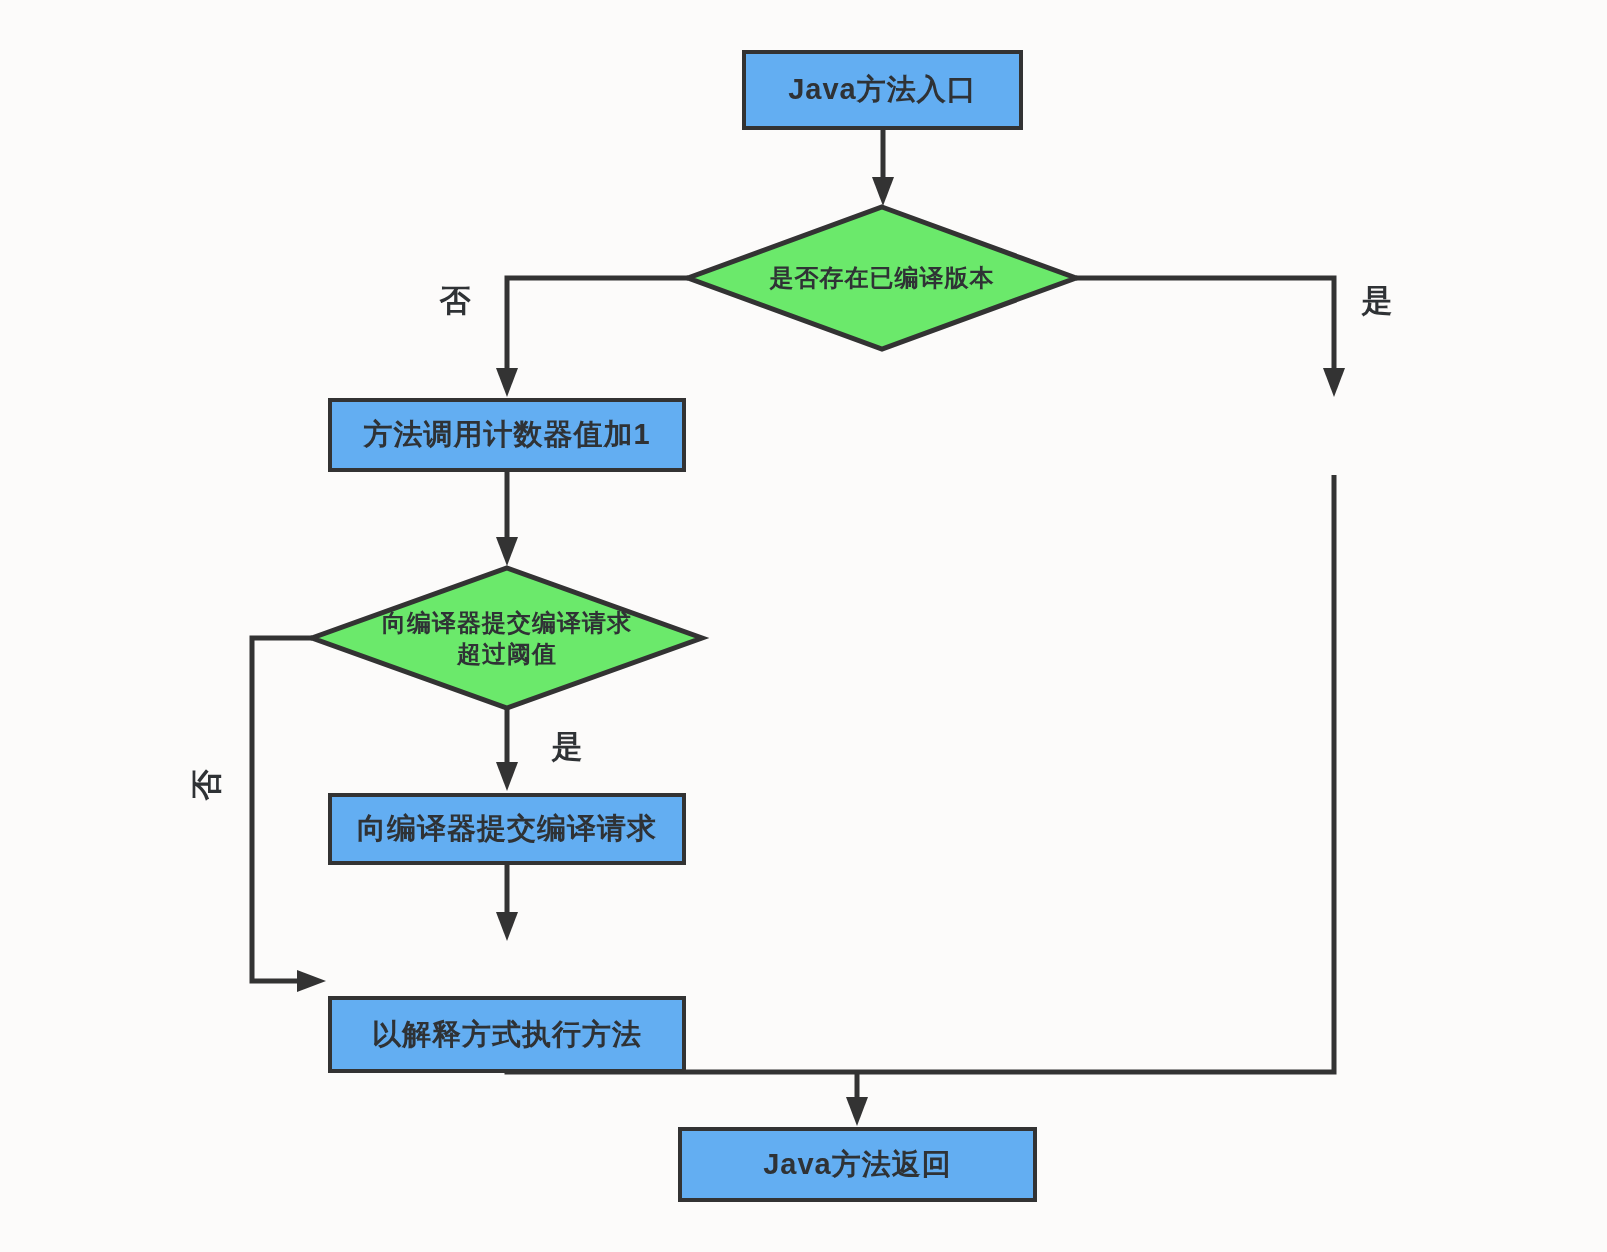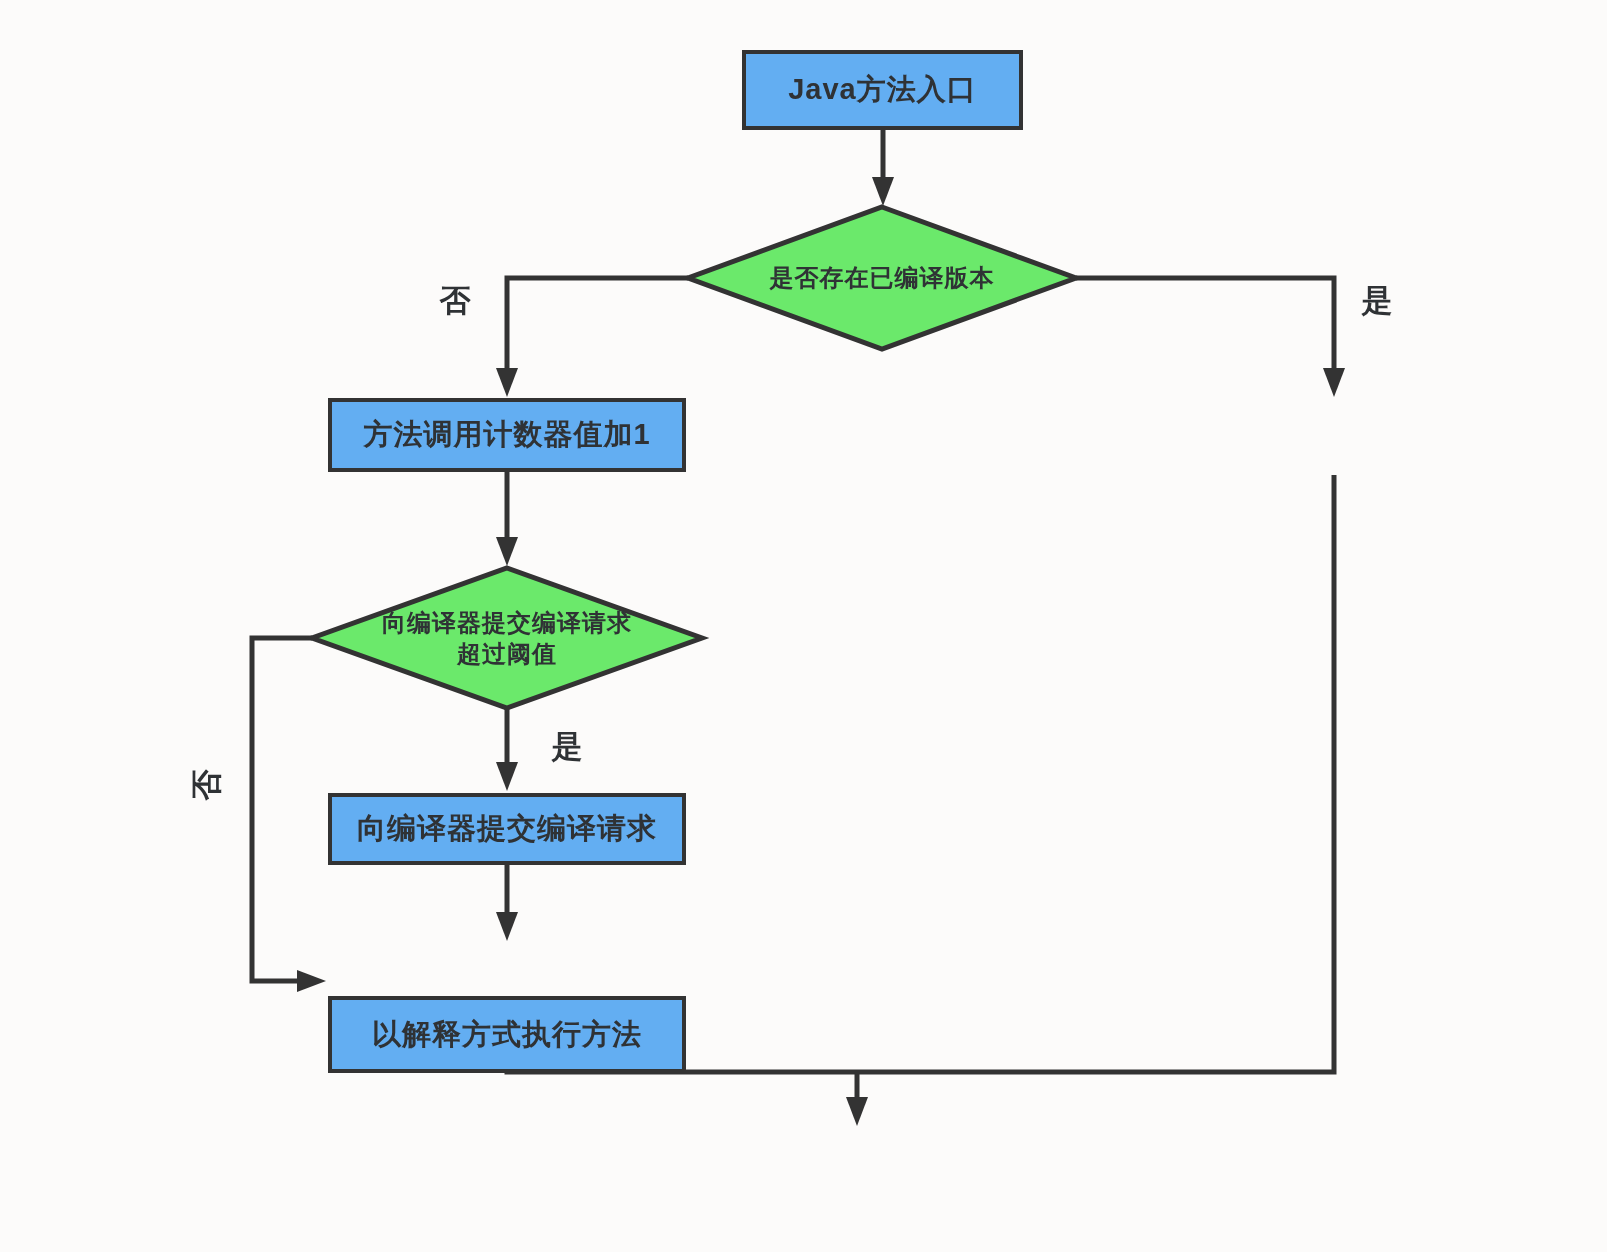"Java方法返回" div.node { html: none -> <div>Java方法返回</div> }
